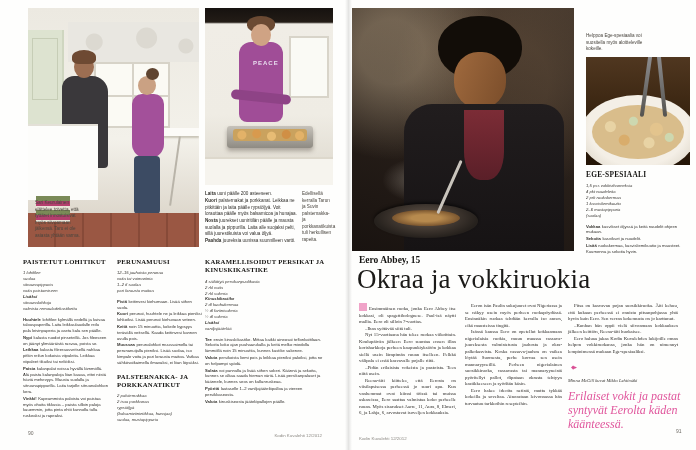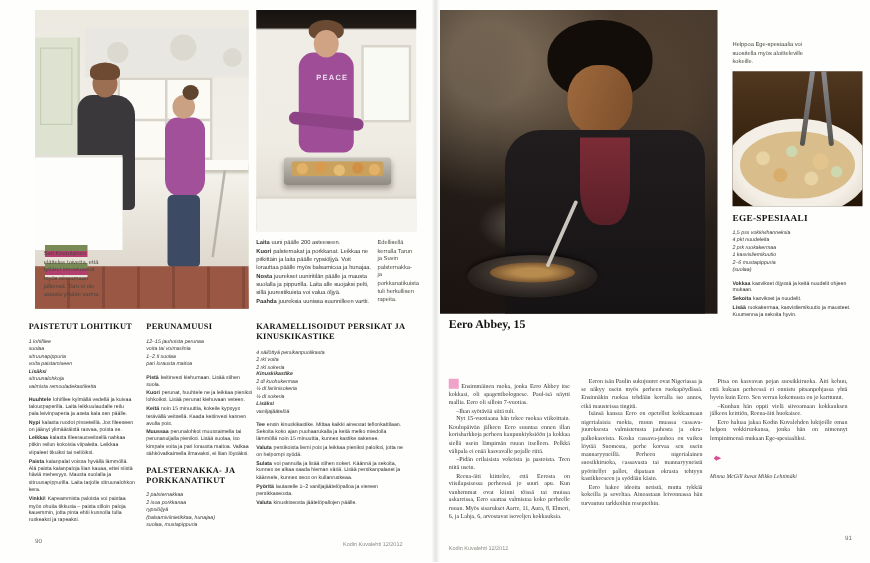"Okraa ja vokkiruokia" div.abs { html: none -> <div>Okraa ja vokkiruokia</div> }
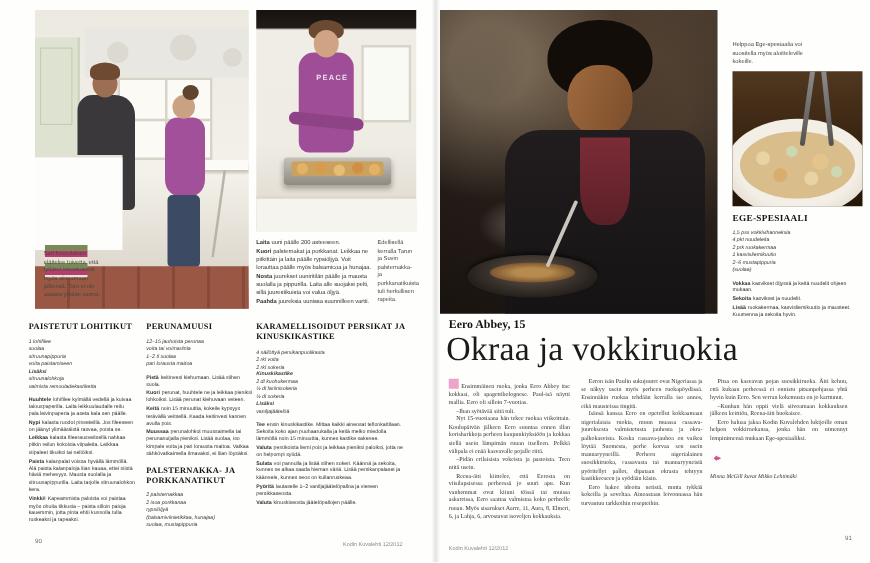"Erilaiset vokit ja pastat syntyvät" div.abs { html: none -> <div>Erilaiset vokit ja pastat syntyvät Eerolta käden käänteessä.</div> }
